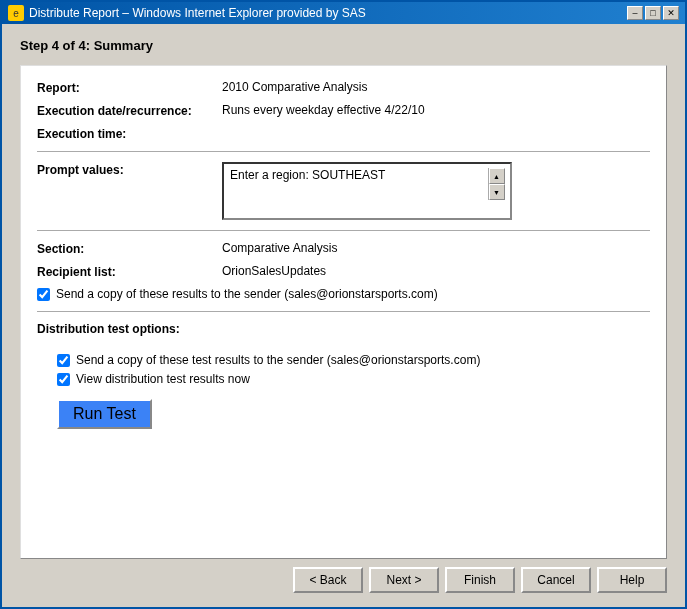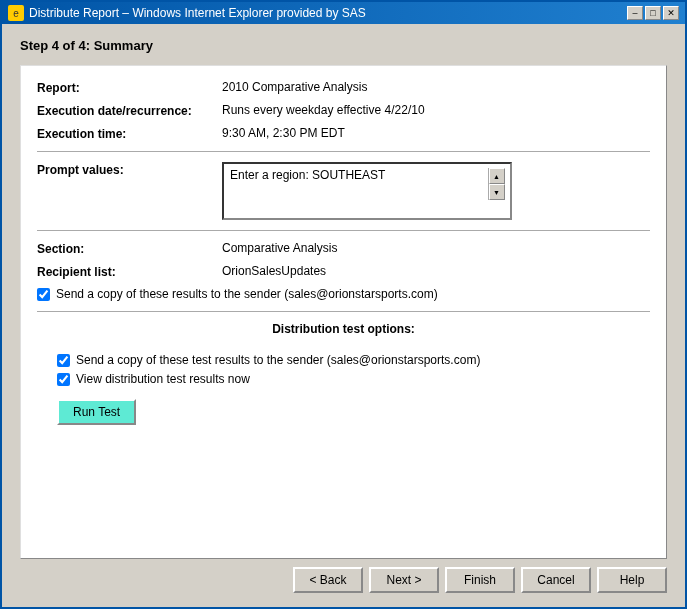"9:30 AM, 2:30 PM EDT" span.form-value { html: <span>9:30 AM, 2:30 PM EDT</span> -> none }
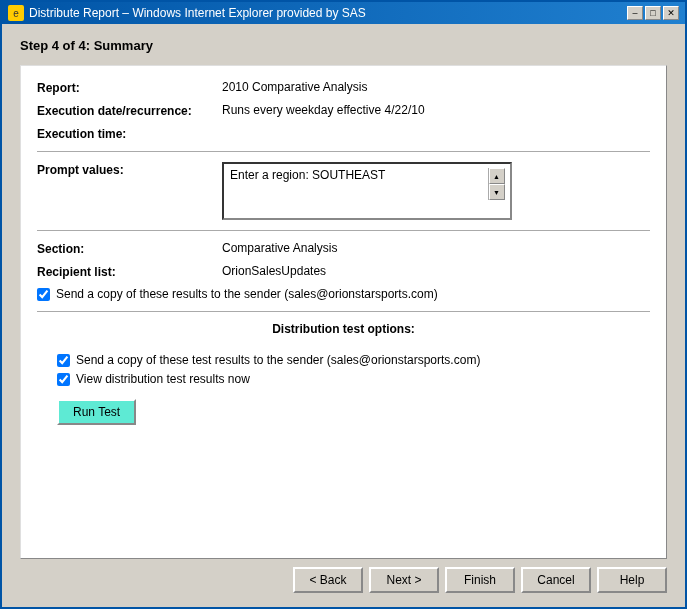"Distribution test options:" .section-label { text-align: center -> none }
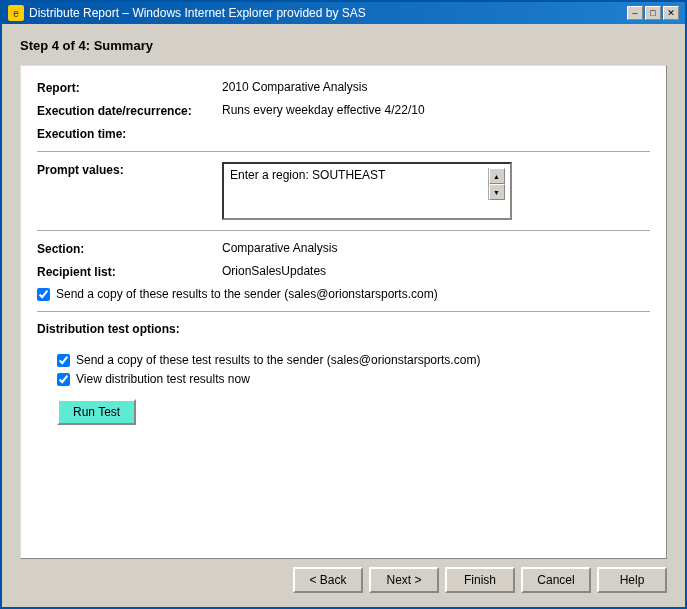"Run Test" .run-test-btn { background: #5eead4 -> #3b82f6; font-size: 12px -> 16px }
